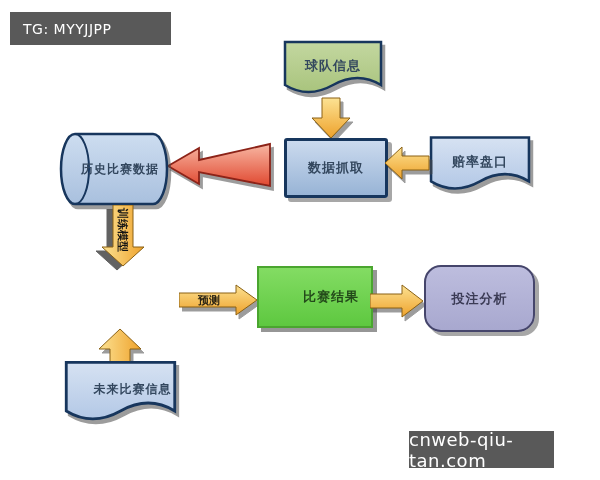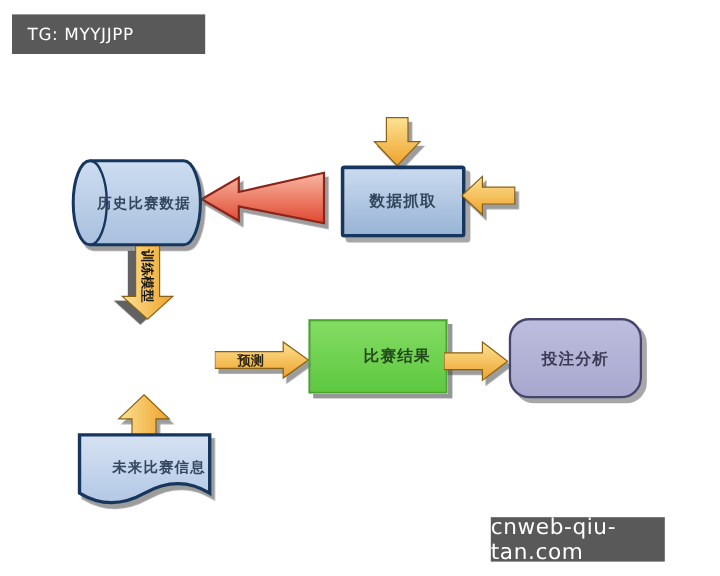"球队信息" div.abs { html: none -> <div> <svg> <path></path> </svg> <div>球队信息</div> </div> }
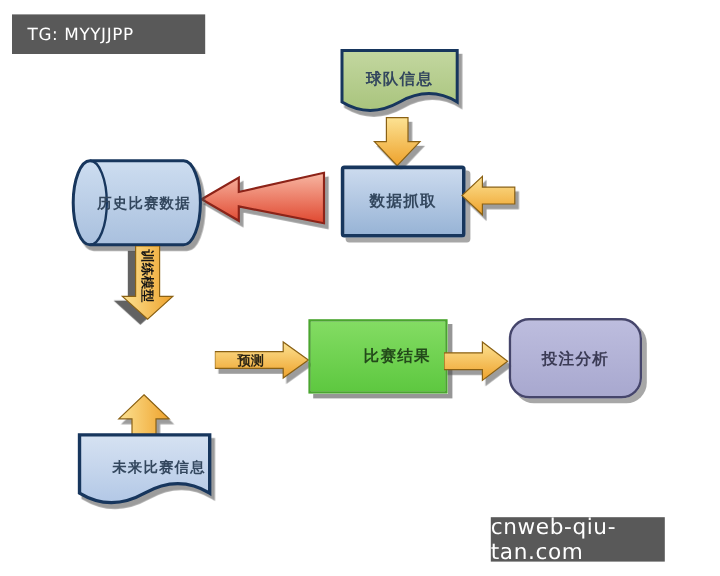"赔率盘口" div.abs { html: none -> <div> <svg> <path></path> </svg> <div>赔率盘口</div> </div> }
